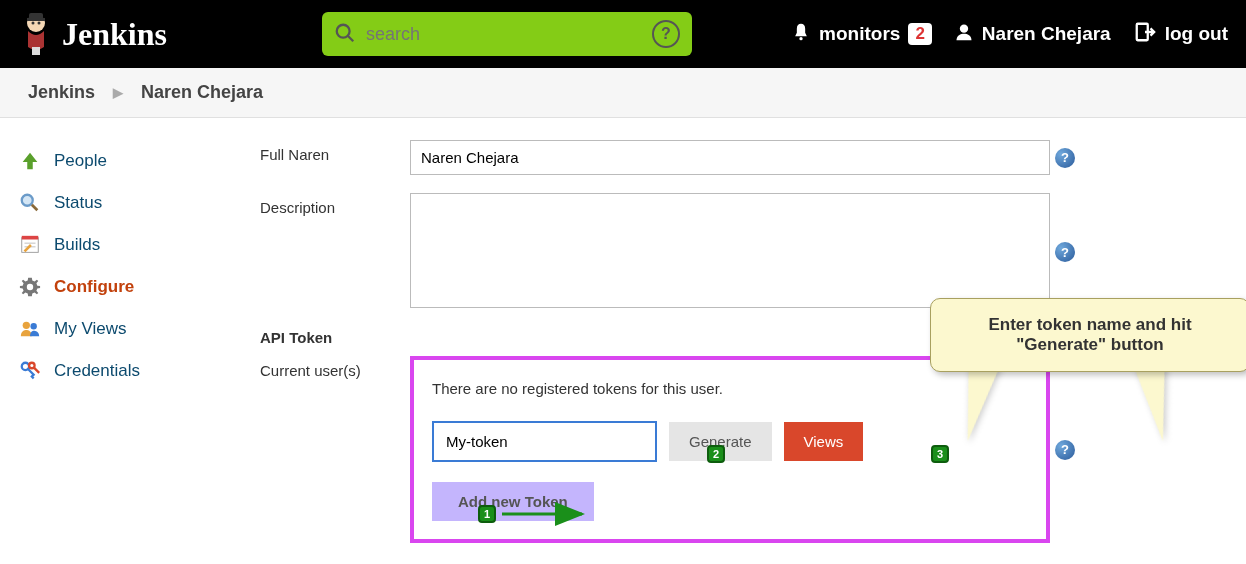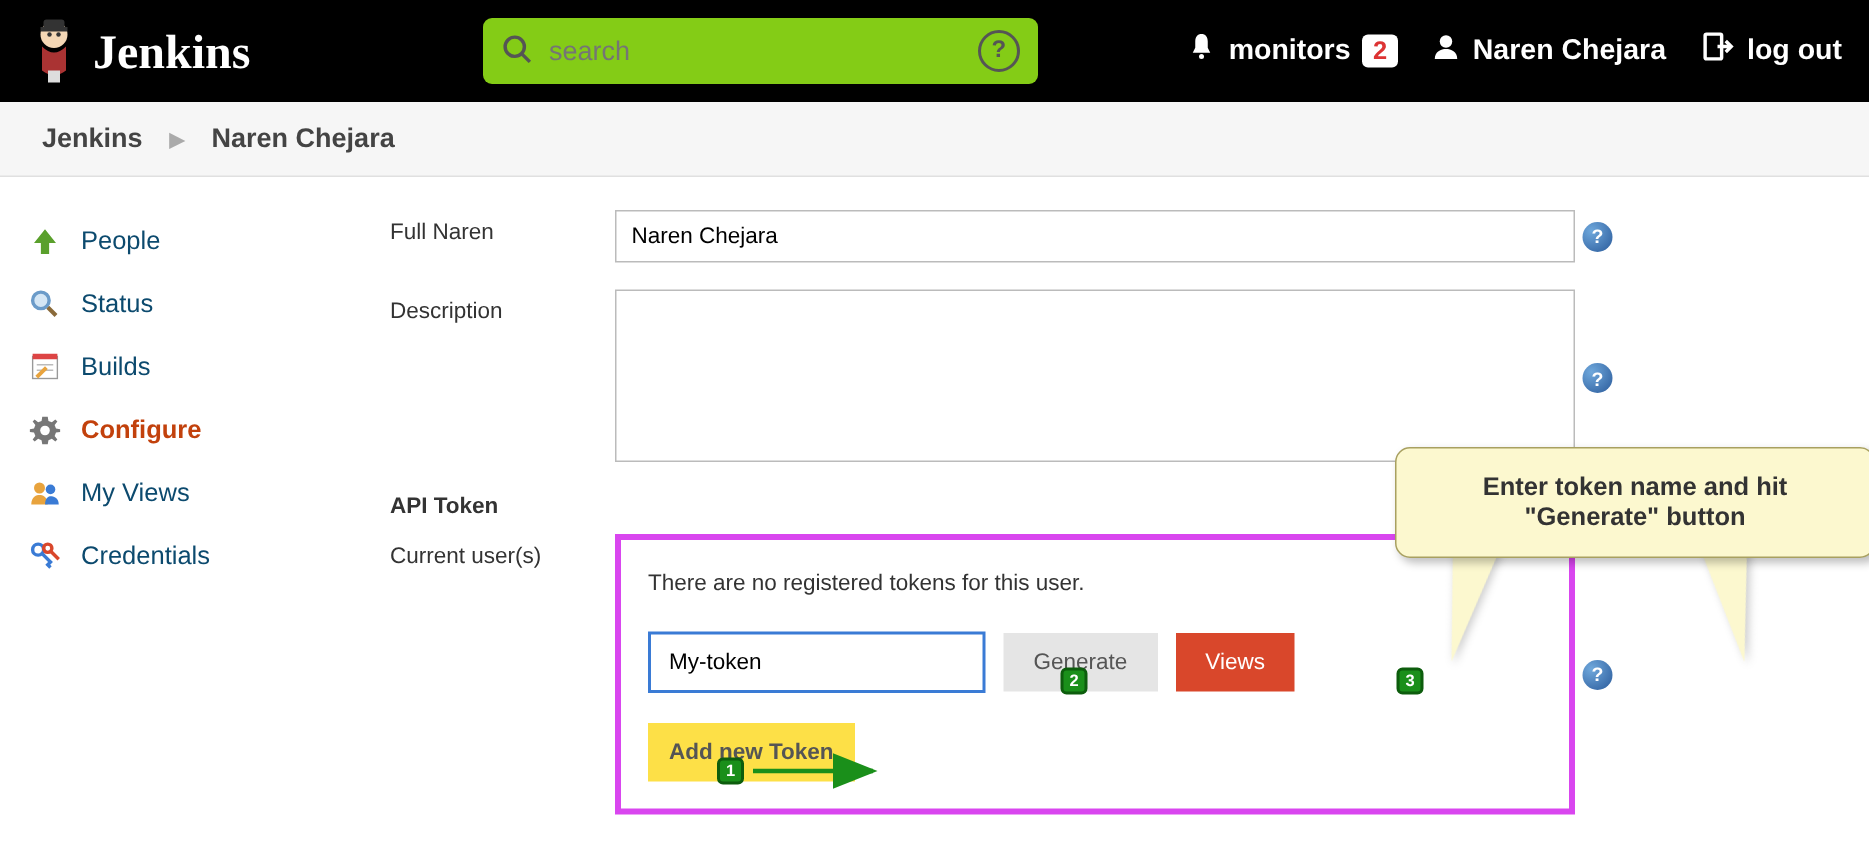"Add new Token" .btn-add { background: #fde047 -> #c4b5fd; padding: 11px 14px -> 11px 26px }
